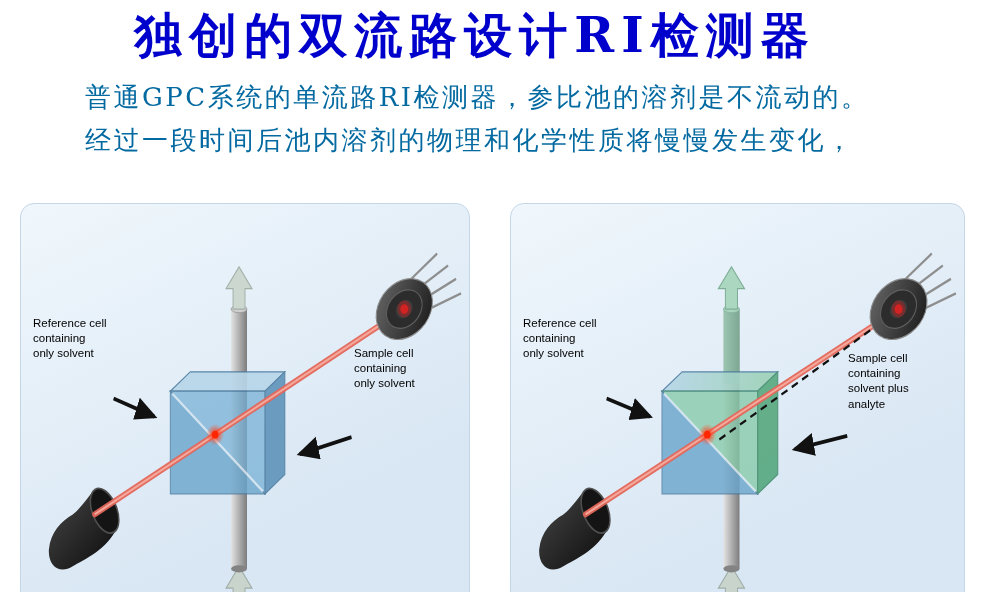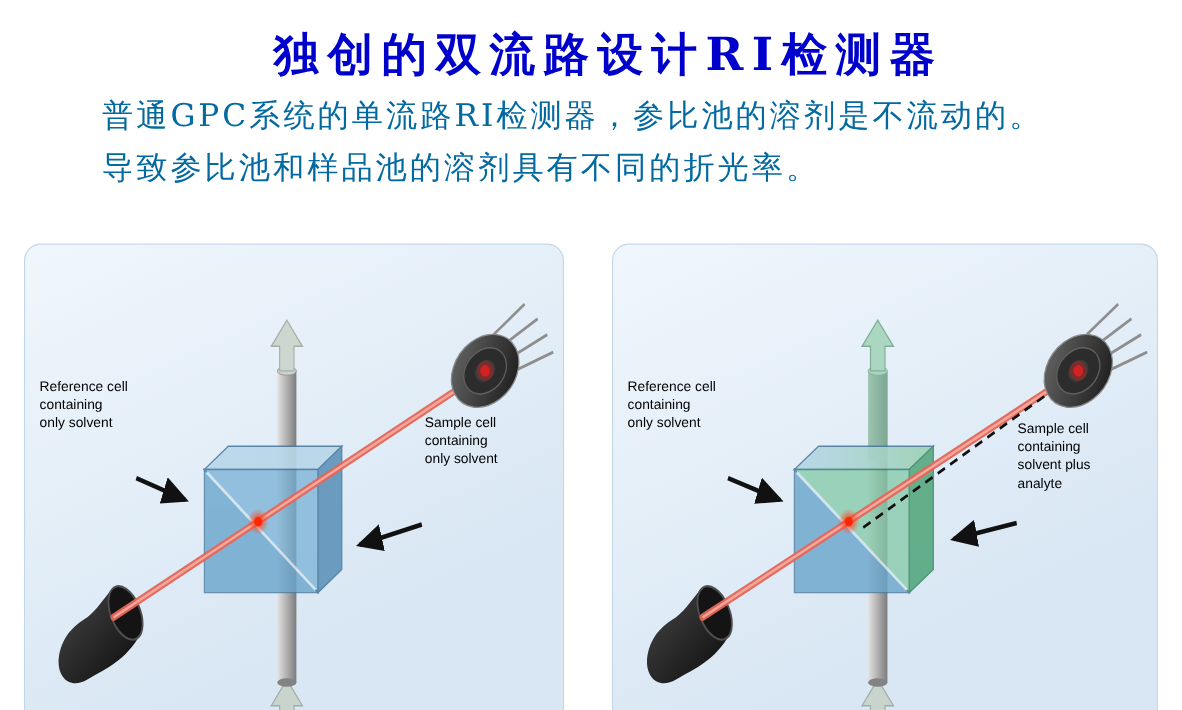"独创的双流路设计RI检测器" .title { font-size: 38px -> 48px; margin: 16px -> 0; padding-left: 16px -> none }
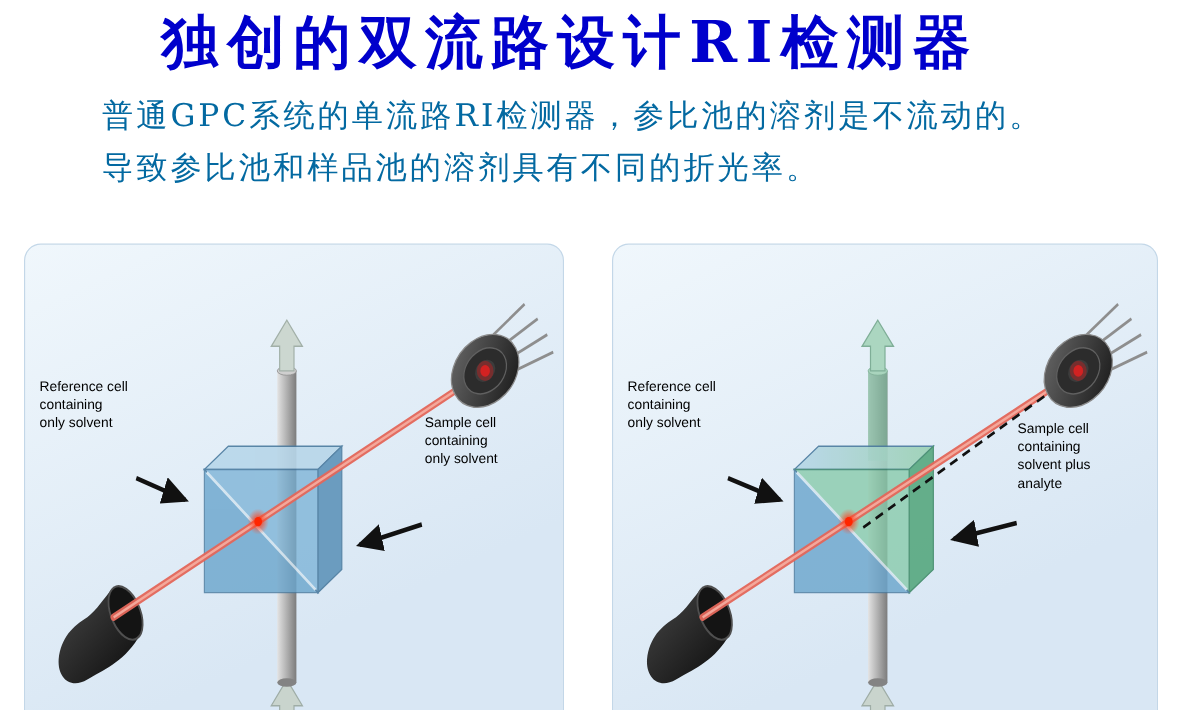"经过一段时间后池内溶剂的物理和化学性质将慢慢发生变化，" div.para-line { html: none -> <div>经过一段时间后池内溶剂的物理和化学性质将慢慢发生变化，</div> }
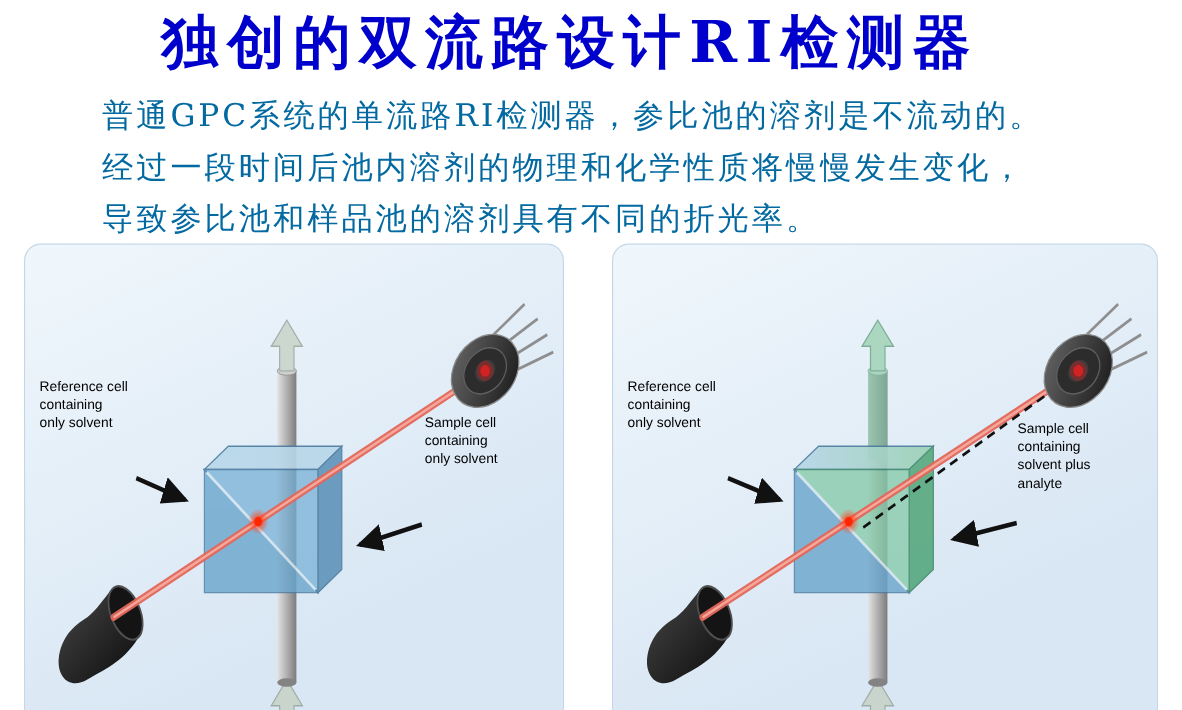"导致参比池和样品池的溶剂具有不同的折光率。" div.para-line { html: <div>导致参比池和样品池的溶剂具有不同的折光率。</div> -> none }
